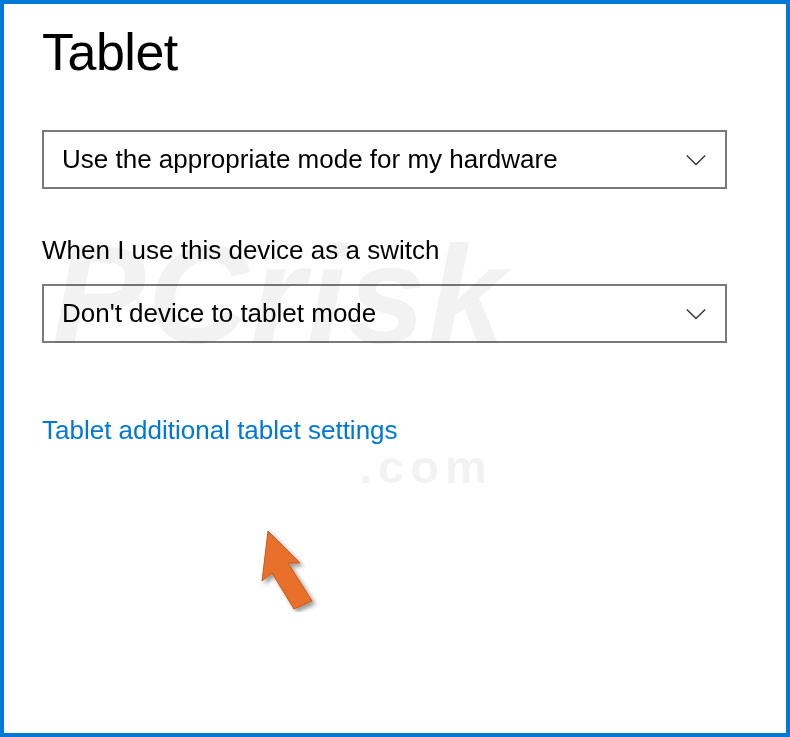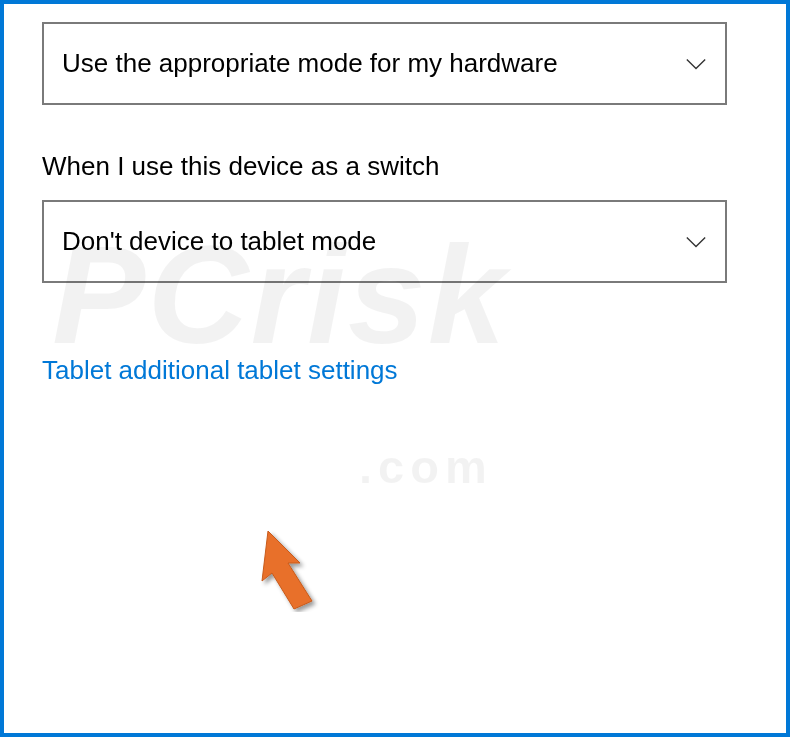"Tablet" h1.page-title { html: none -> <h1>Tablet</h1> }
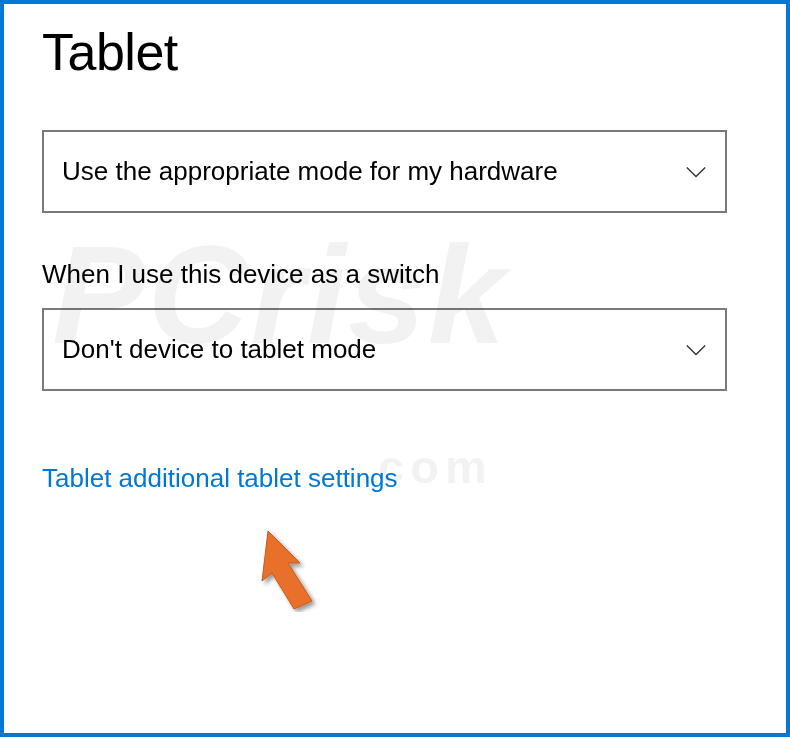"Use the appropriate mode for" .dropdown { padding: 24px 18px -> 12px 18px }
